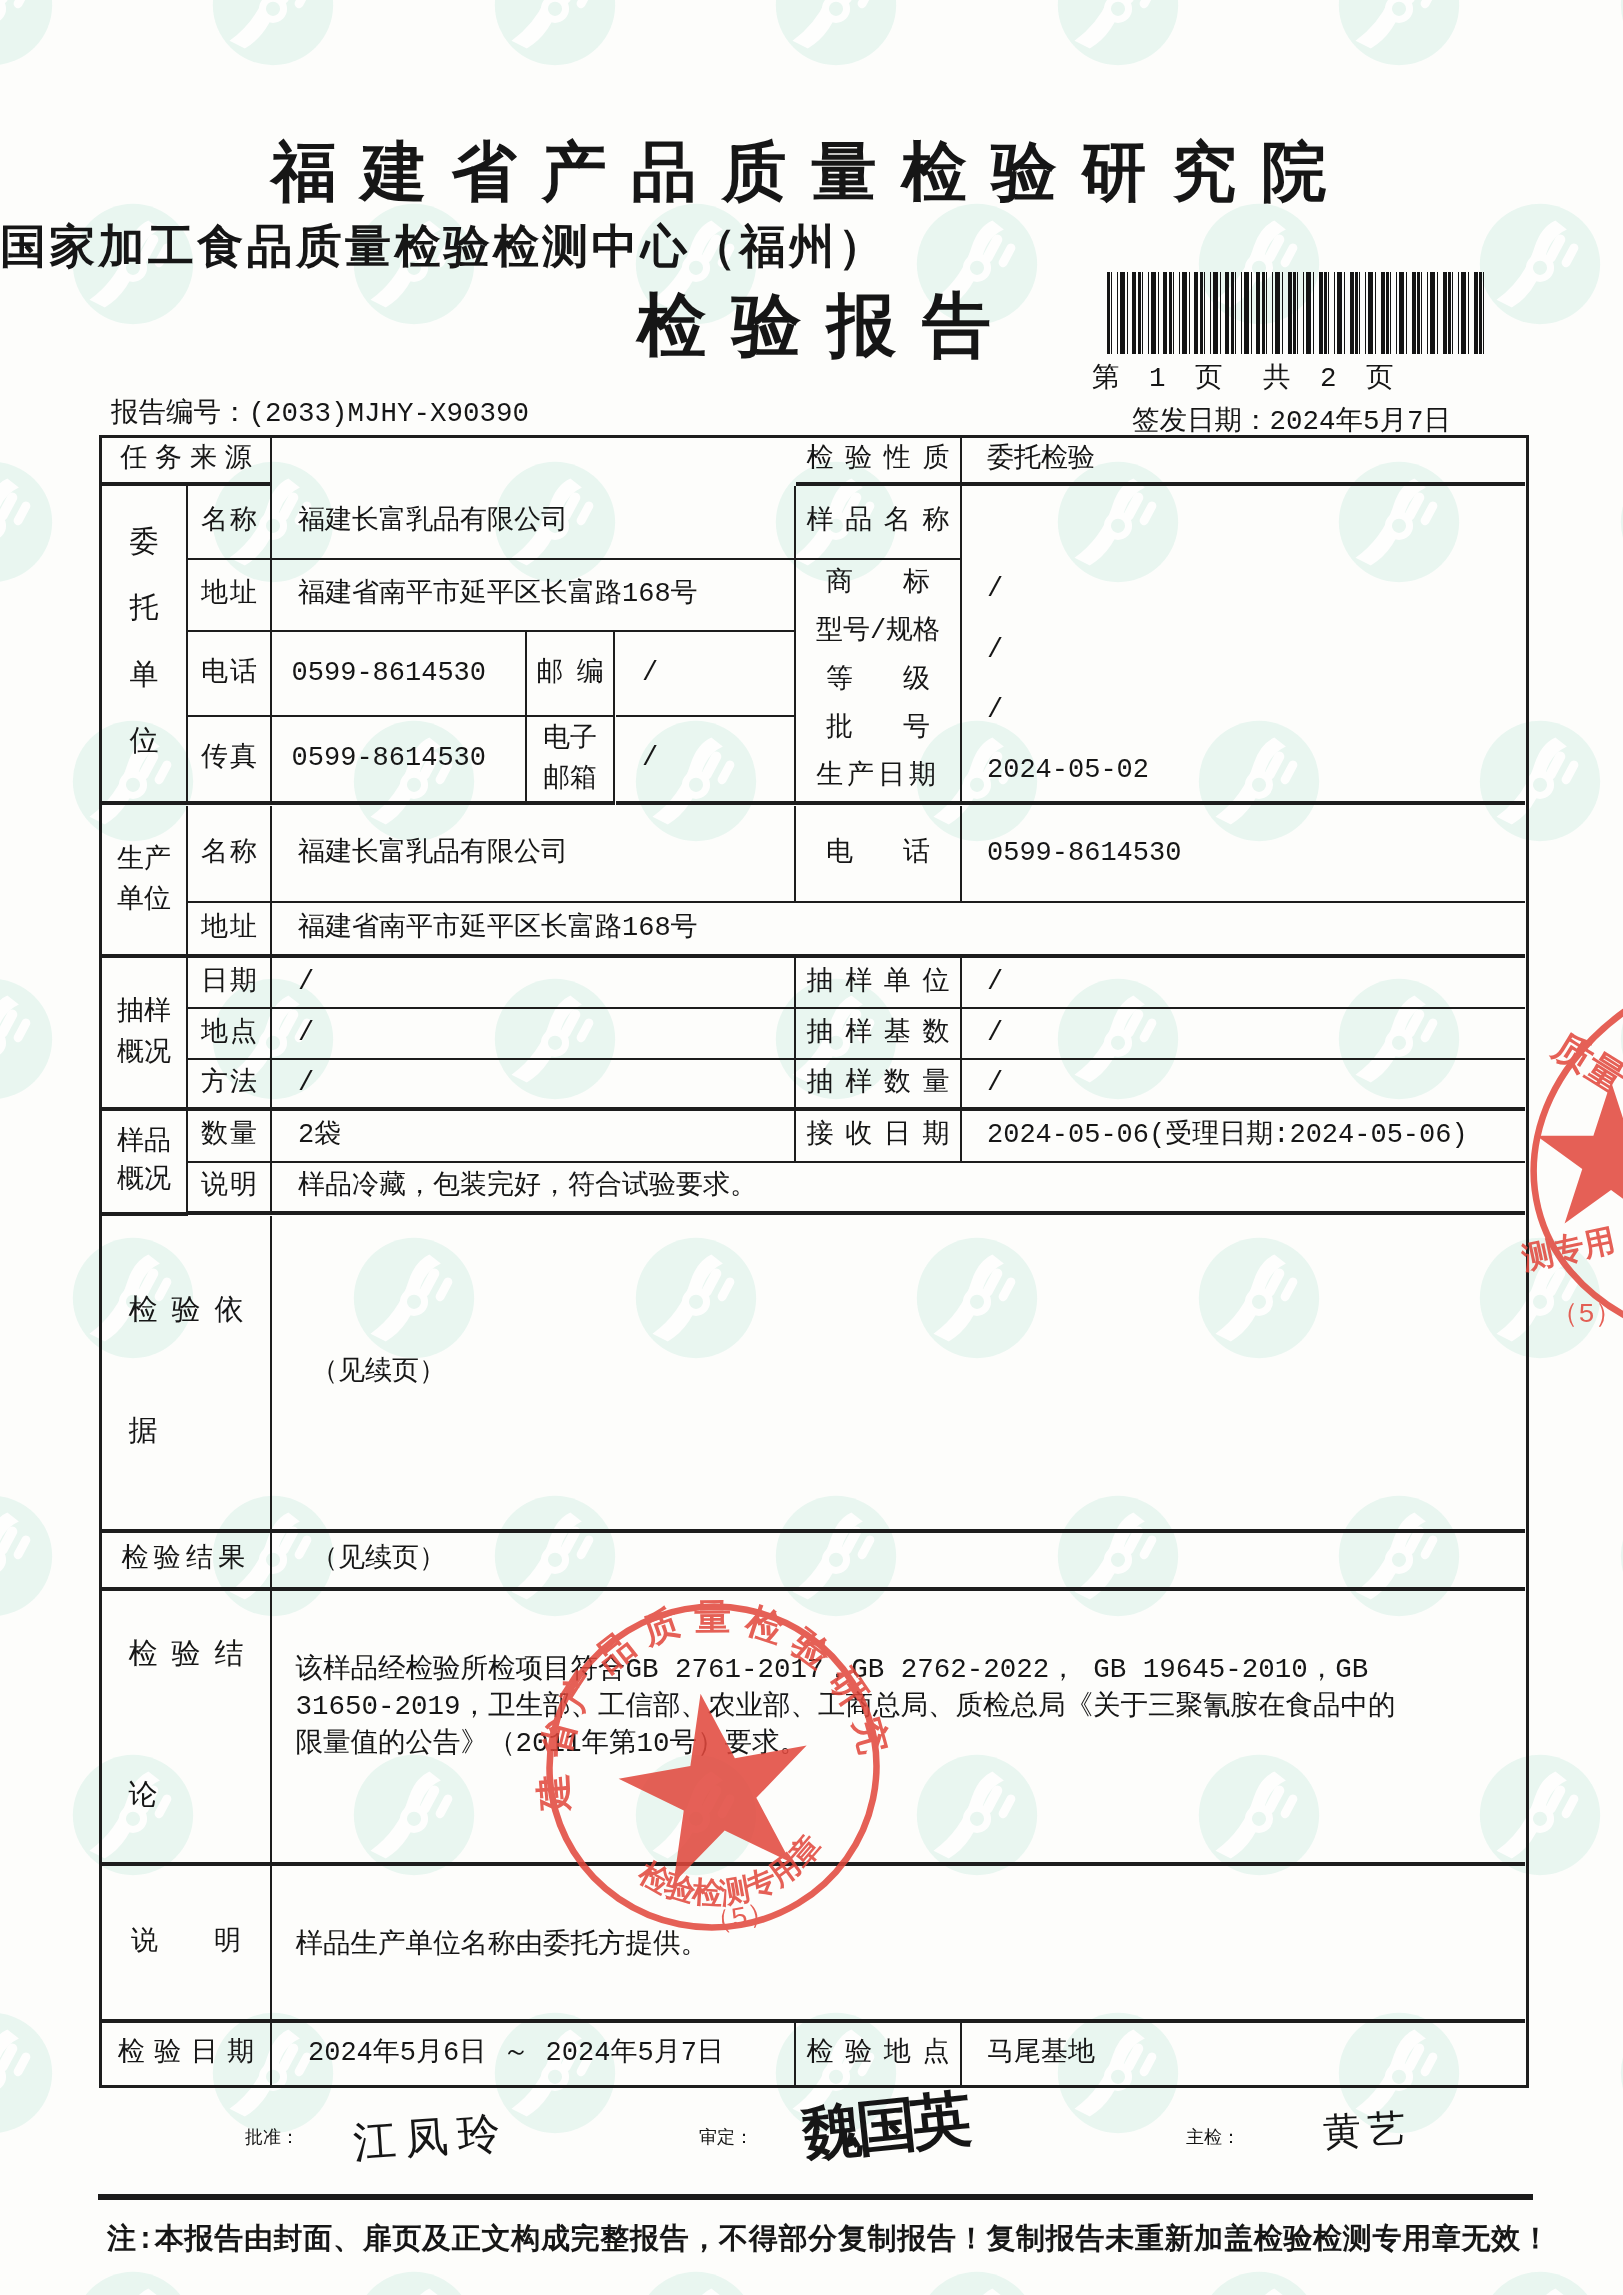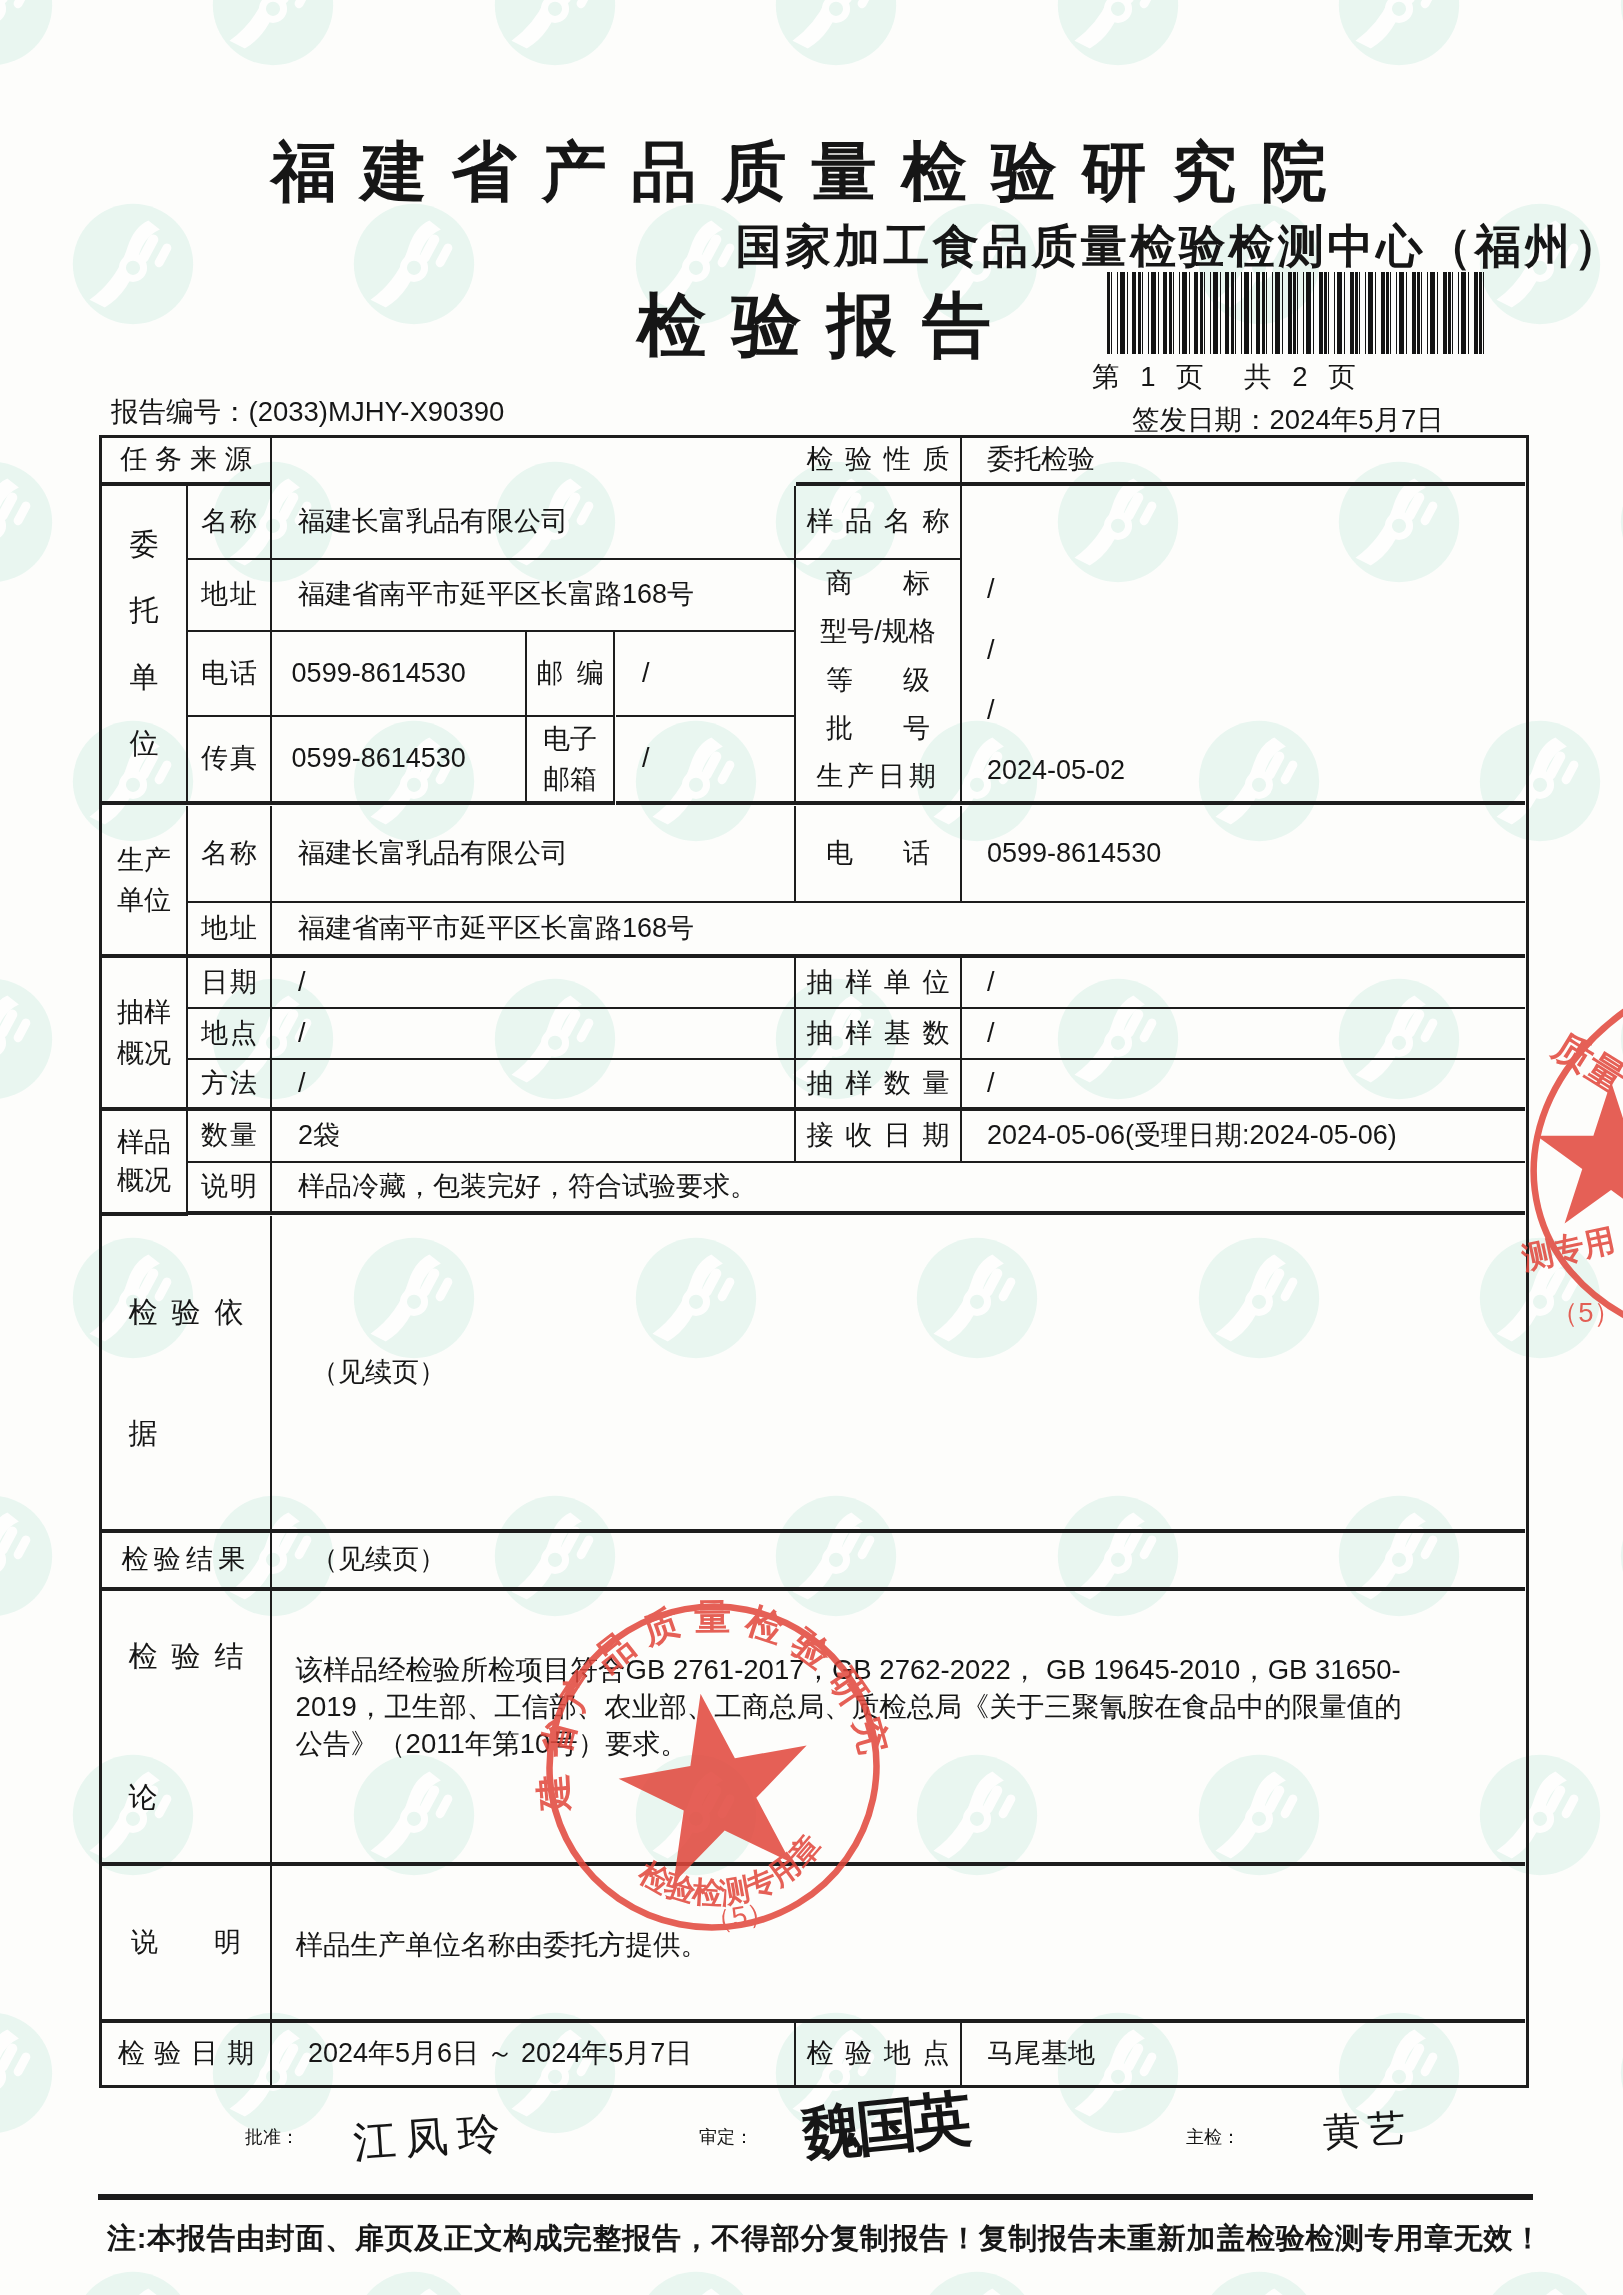"福建省产品质量检验研究院" #page { font-family: Liberation Sans, sans-serif -> Liberation Mono, monospace }
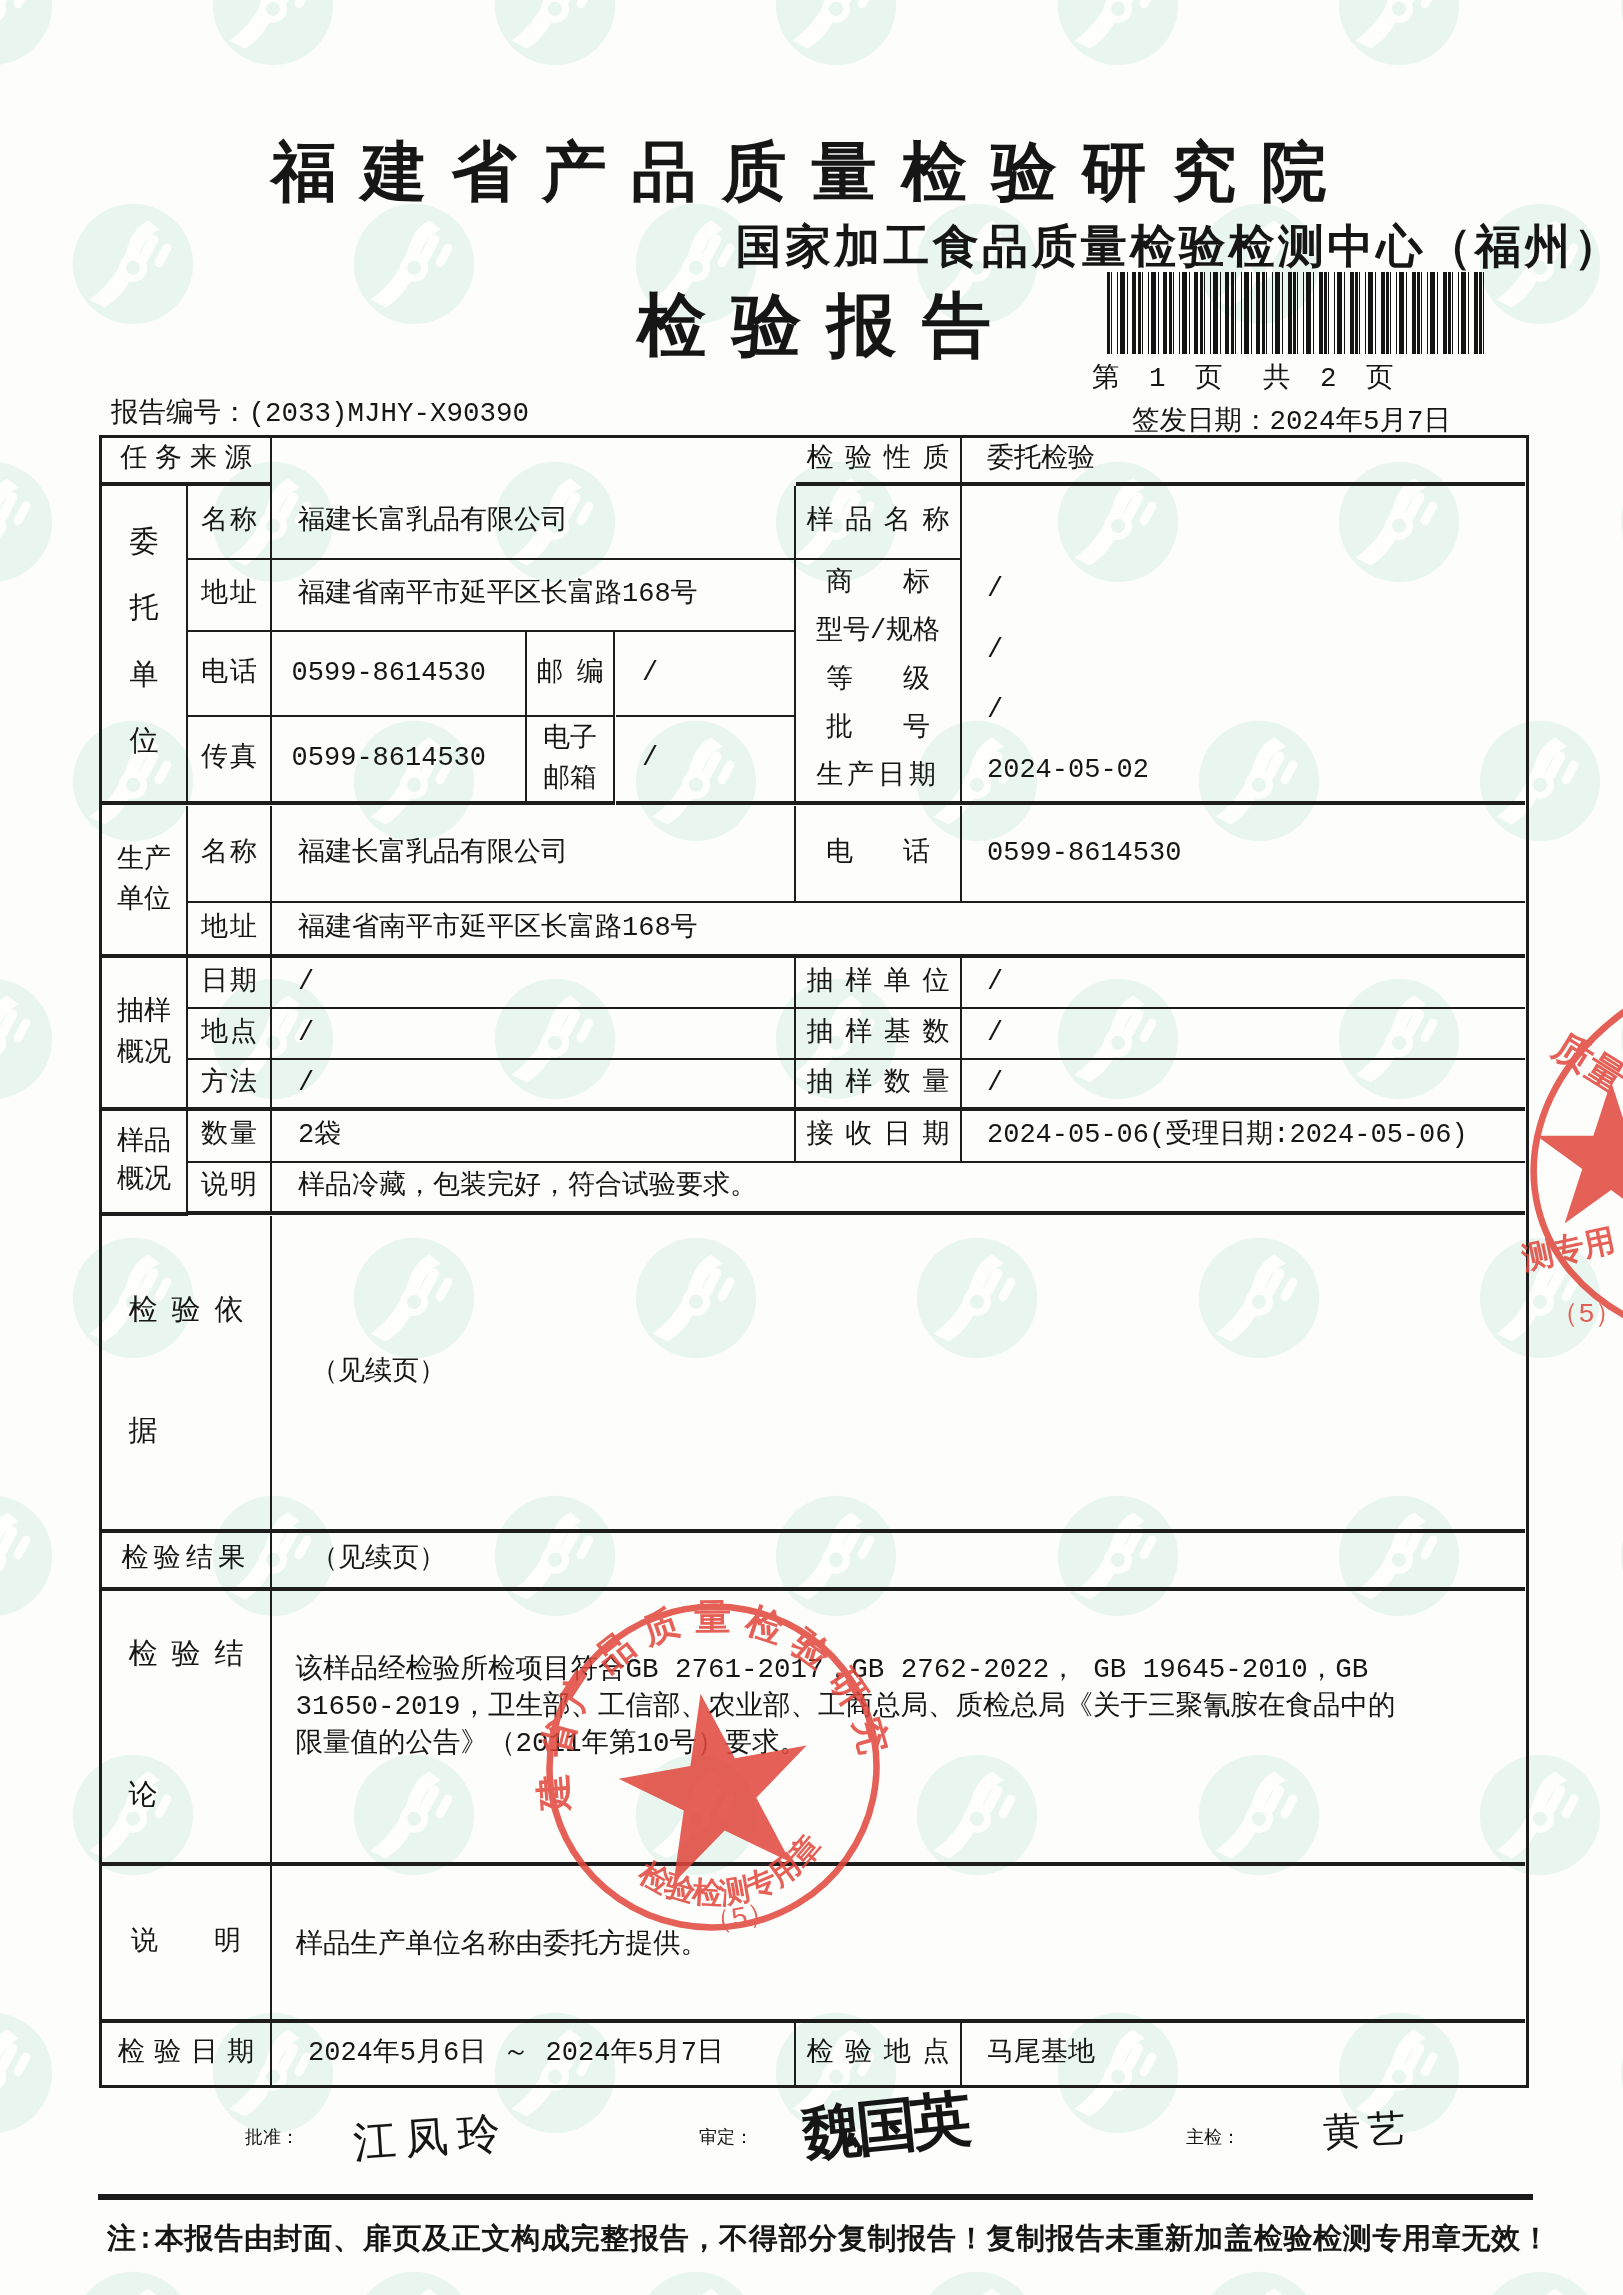"国家加工食品质量检验检测中心（福州）" #org-sub { text-align: right -> left }
